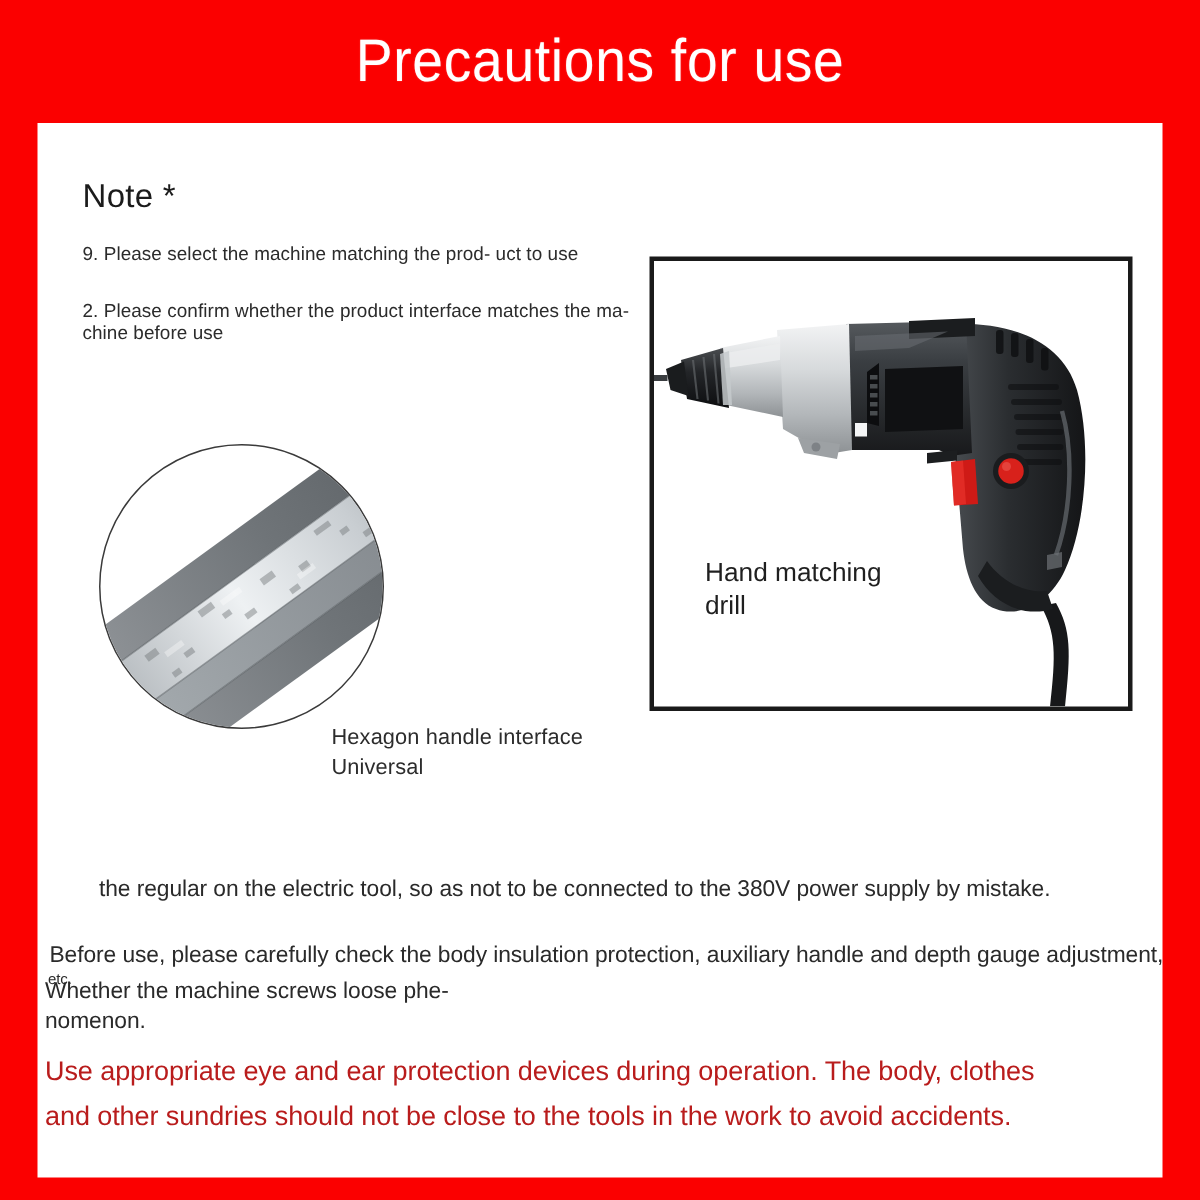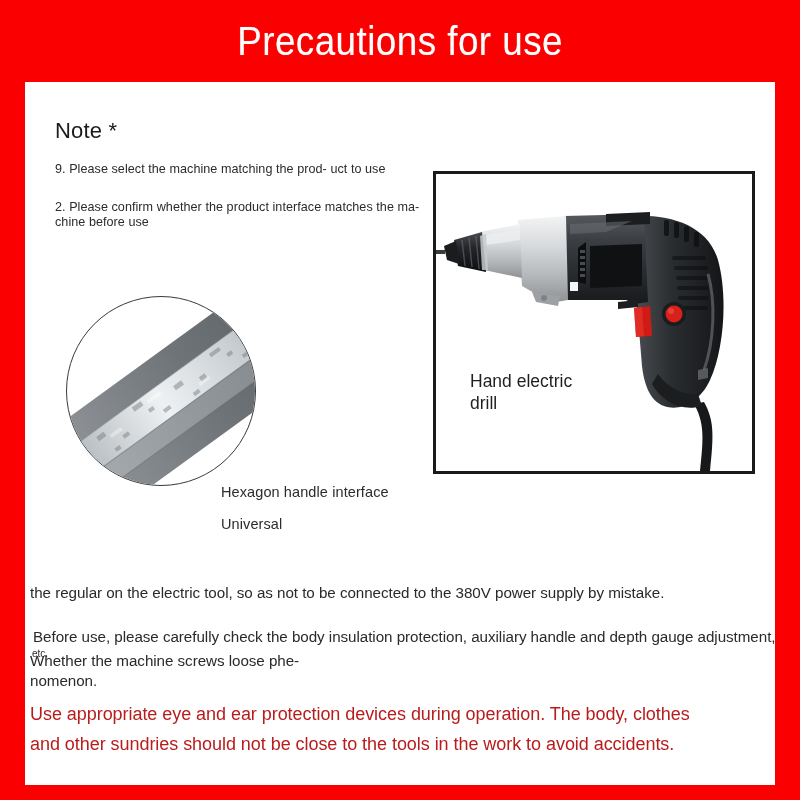"Hand electric" div { text: electric -> matching }
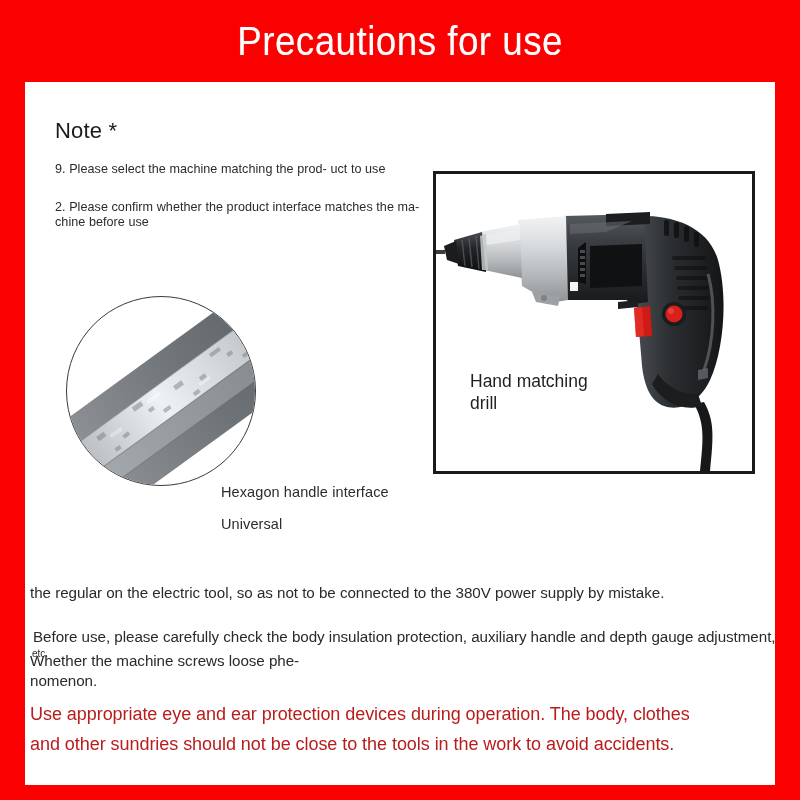"Universal" #hex-caption-2 { margin-top: 12px -> none }
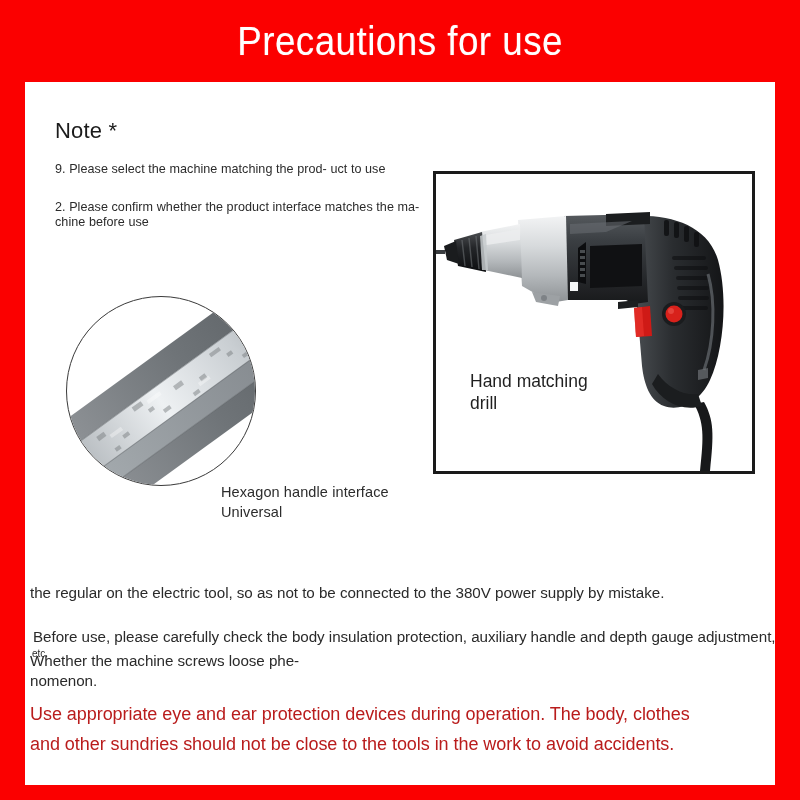"the regular on the electric" #p1-l2 { margin-left: none -> 36px }
